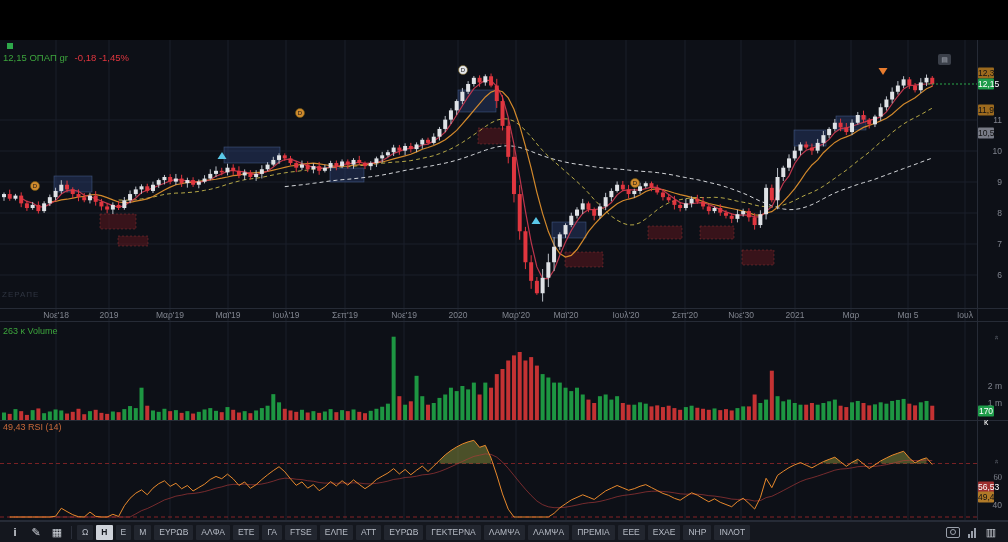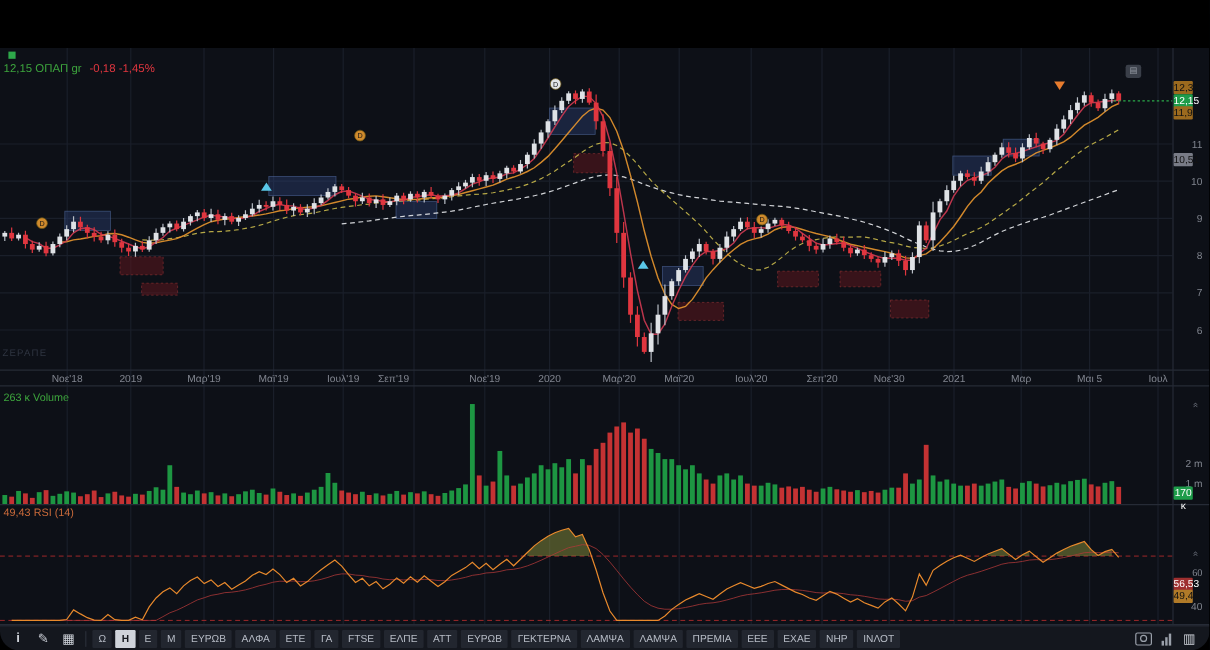"12,15 ΟΠΑΠ gr -0,18 -1,45%" .app { border-radius: 16px -> none }
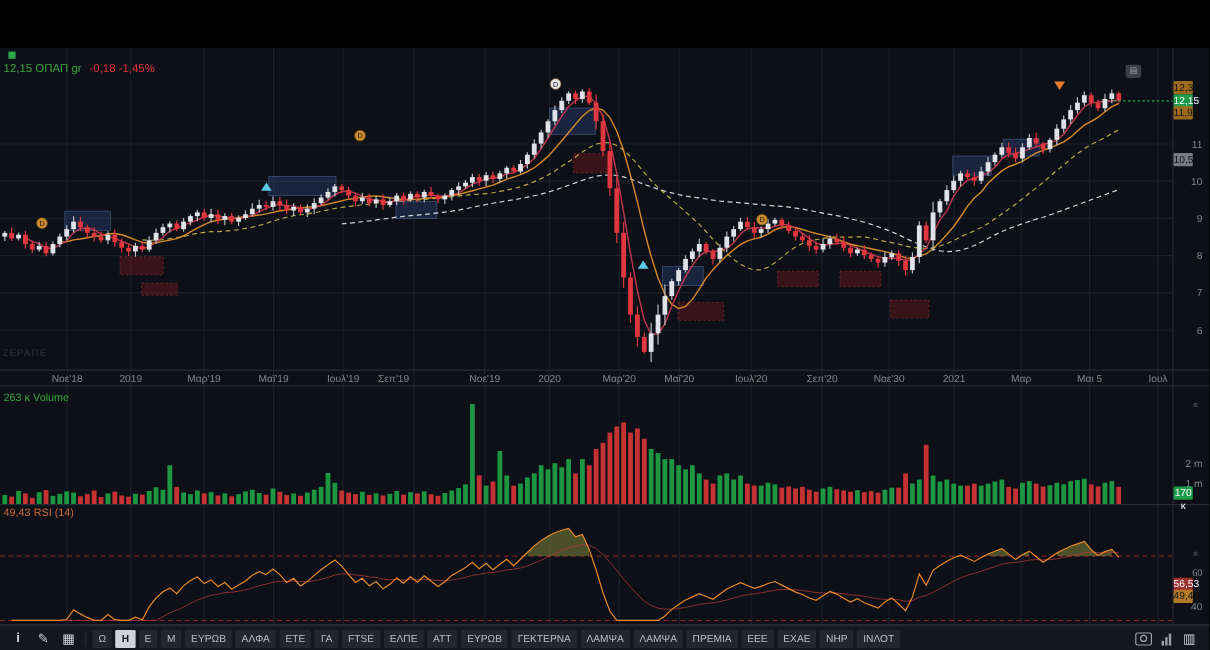"11,92" div.pbadge { top: 54px -> 70px }
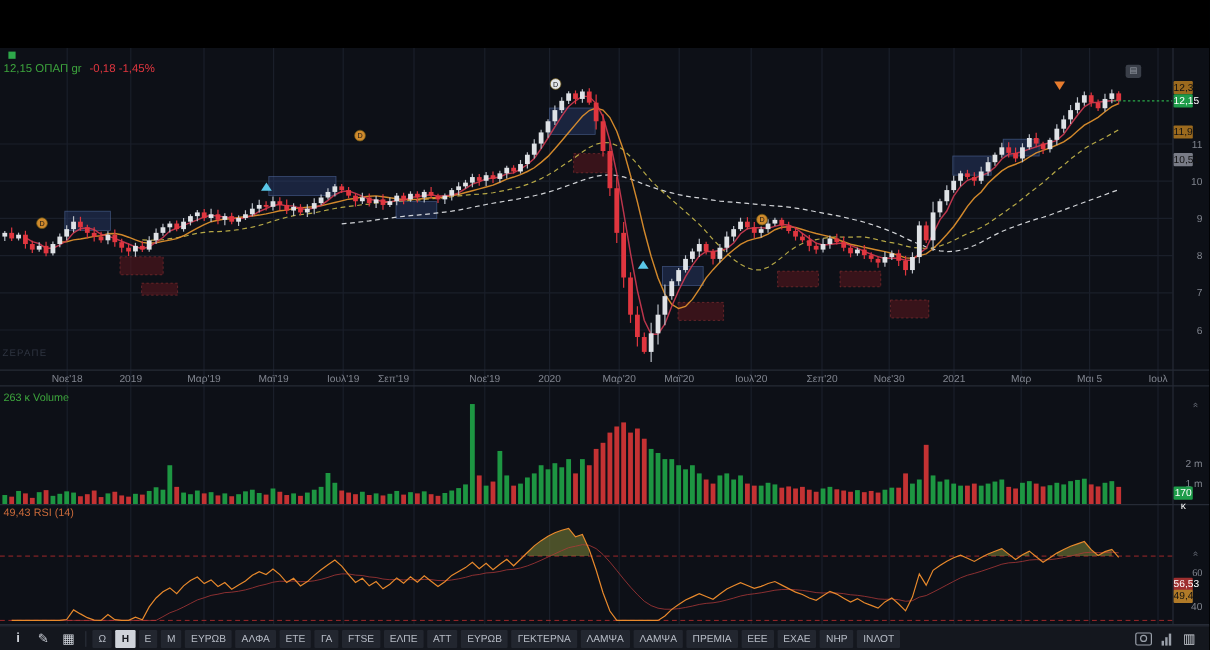"Σεπ'19" div.time-label { left: 328px -> 345px }
